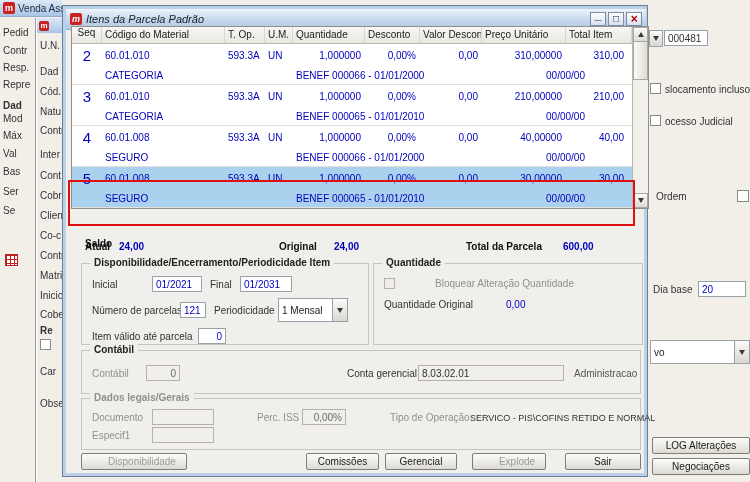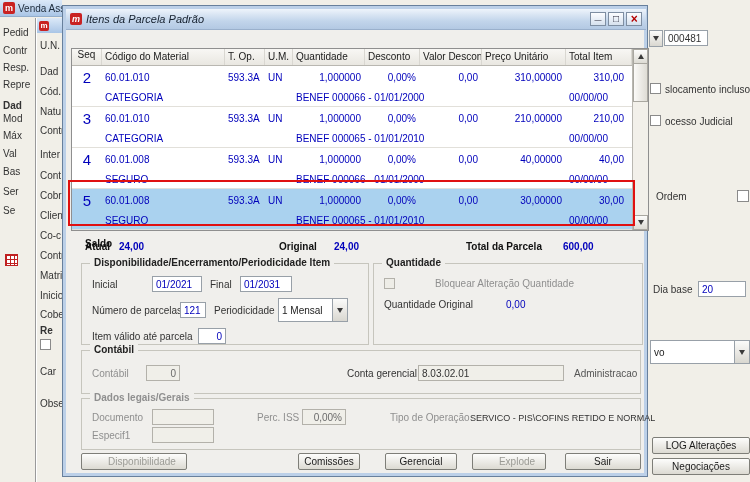"Seq" .grid { top: 42px -> 20px }
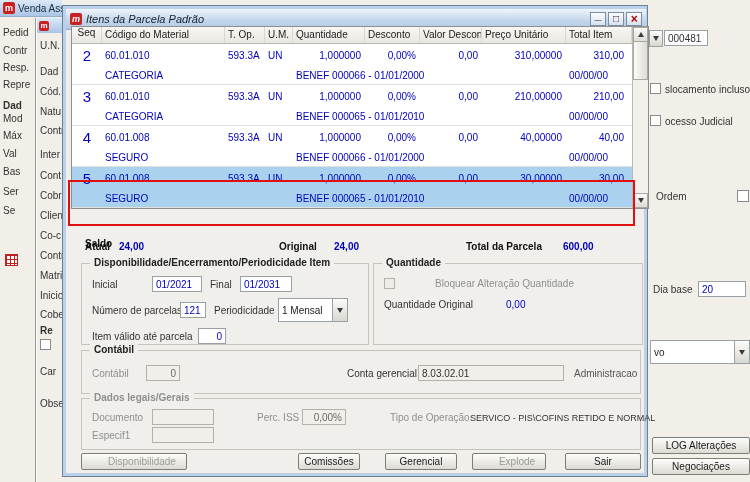"00/00/00" .sub-data { padding-right: 24px -> 47px }
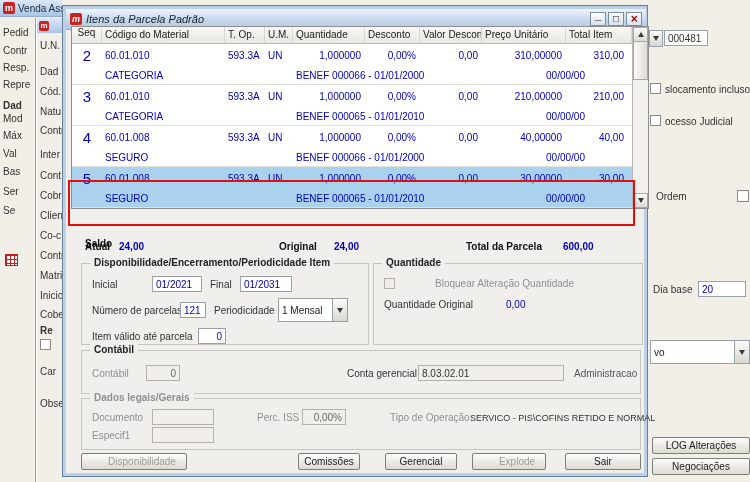"Comissões" span.btn { left: 235px -> 243px; width: 62px -> 73px }
